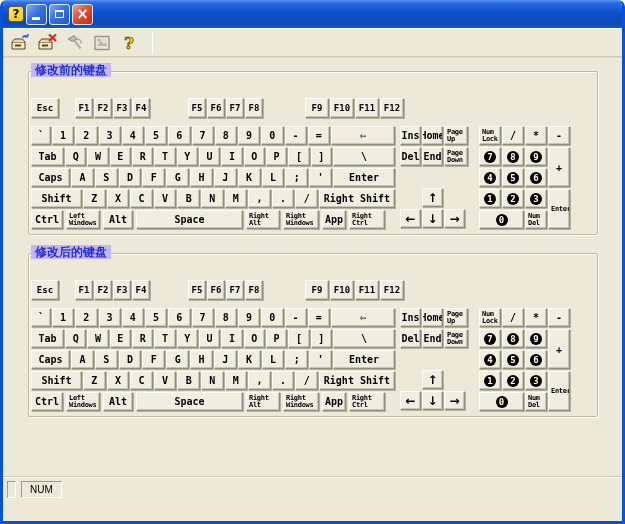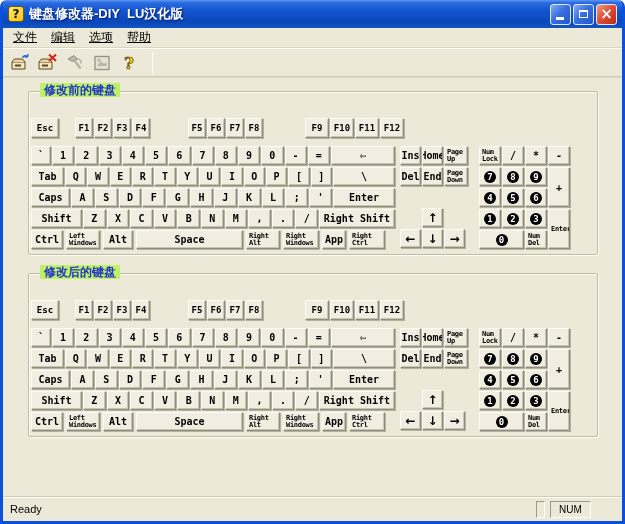"键盘修改器-DIY LU汉化版" div.title-text { html: <div>键盘修改器-DIY LU汉化版</div> -> none }
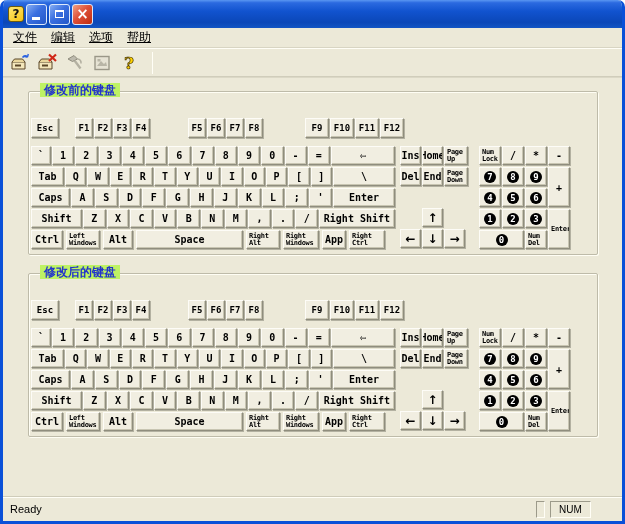"文件" div.menubar { html: <div> <span>文件</span> <span>编辑</span> <span>选项</span> <span>帮助</span> </div> -> none }
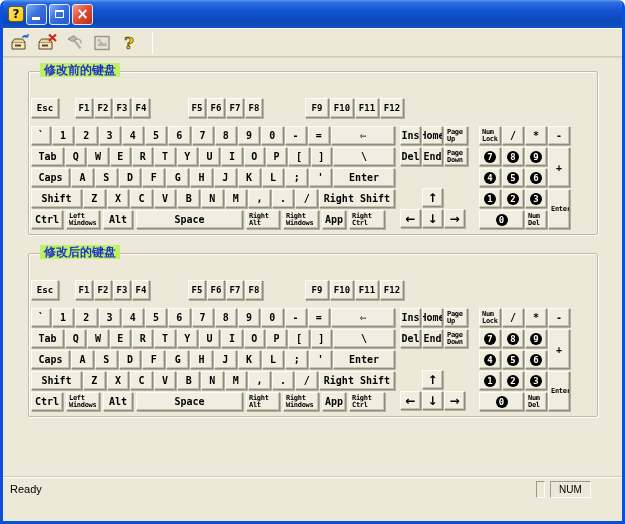"修改前的键盘" .group-label { background: #bef264 -> #c4b5fd; left: 11px -> 2px }
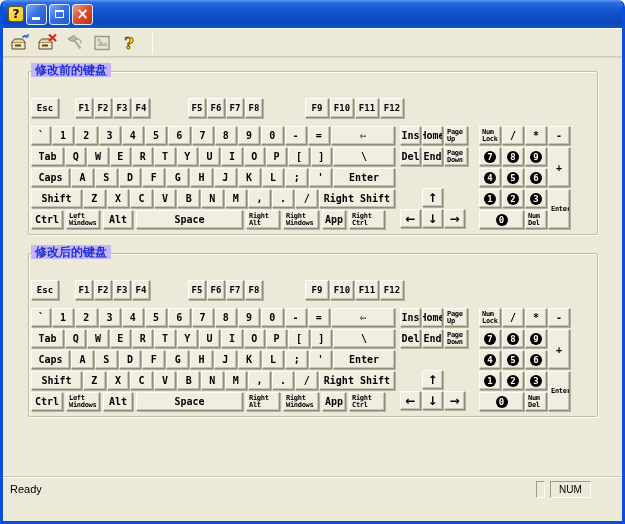"Ready" div.sb-text { html: <div>Ready</div> -> none }
